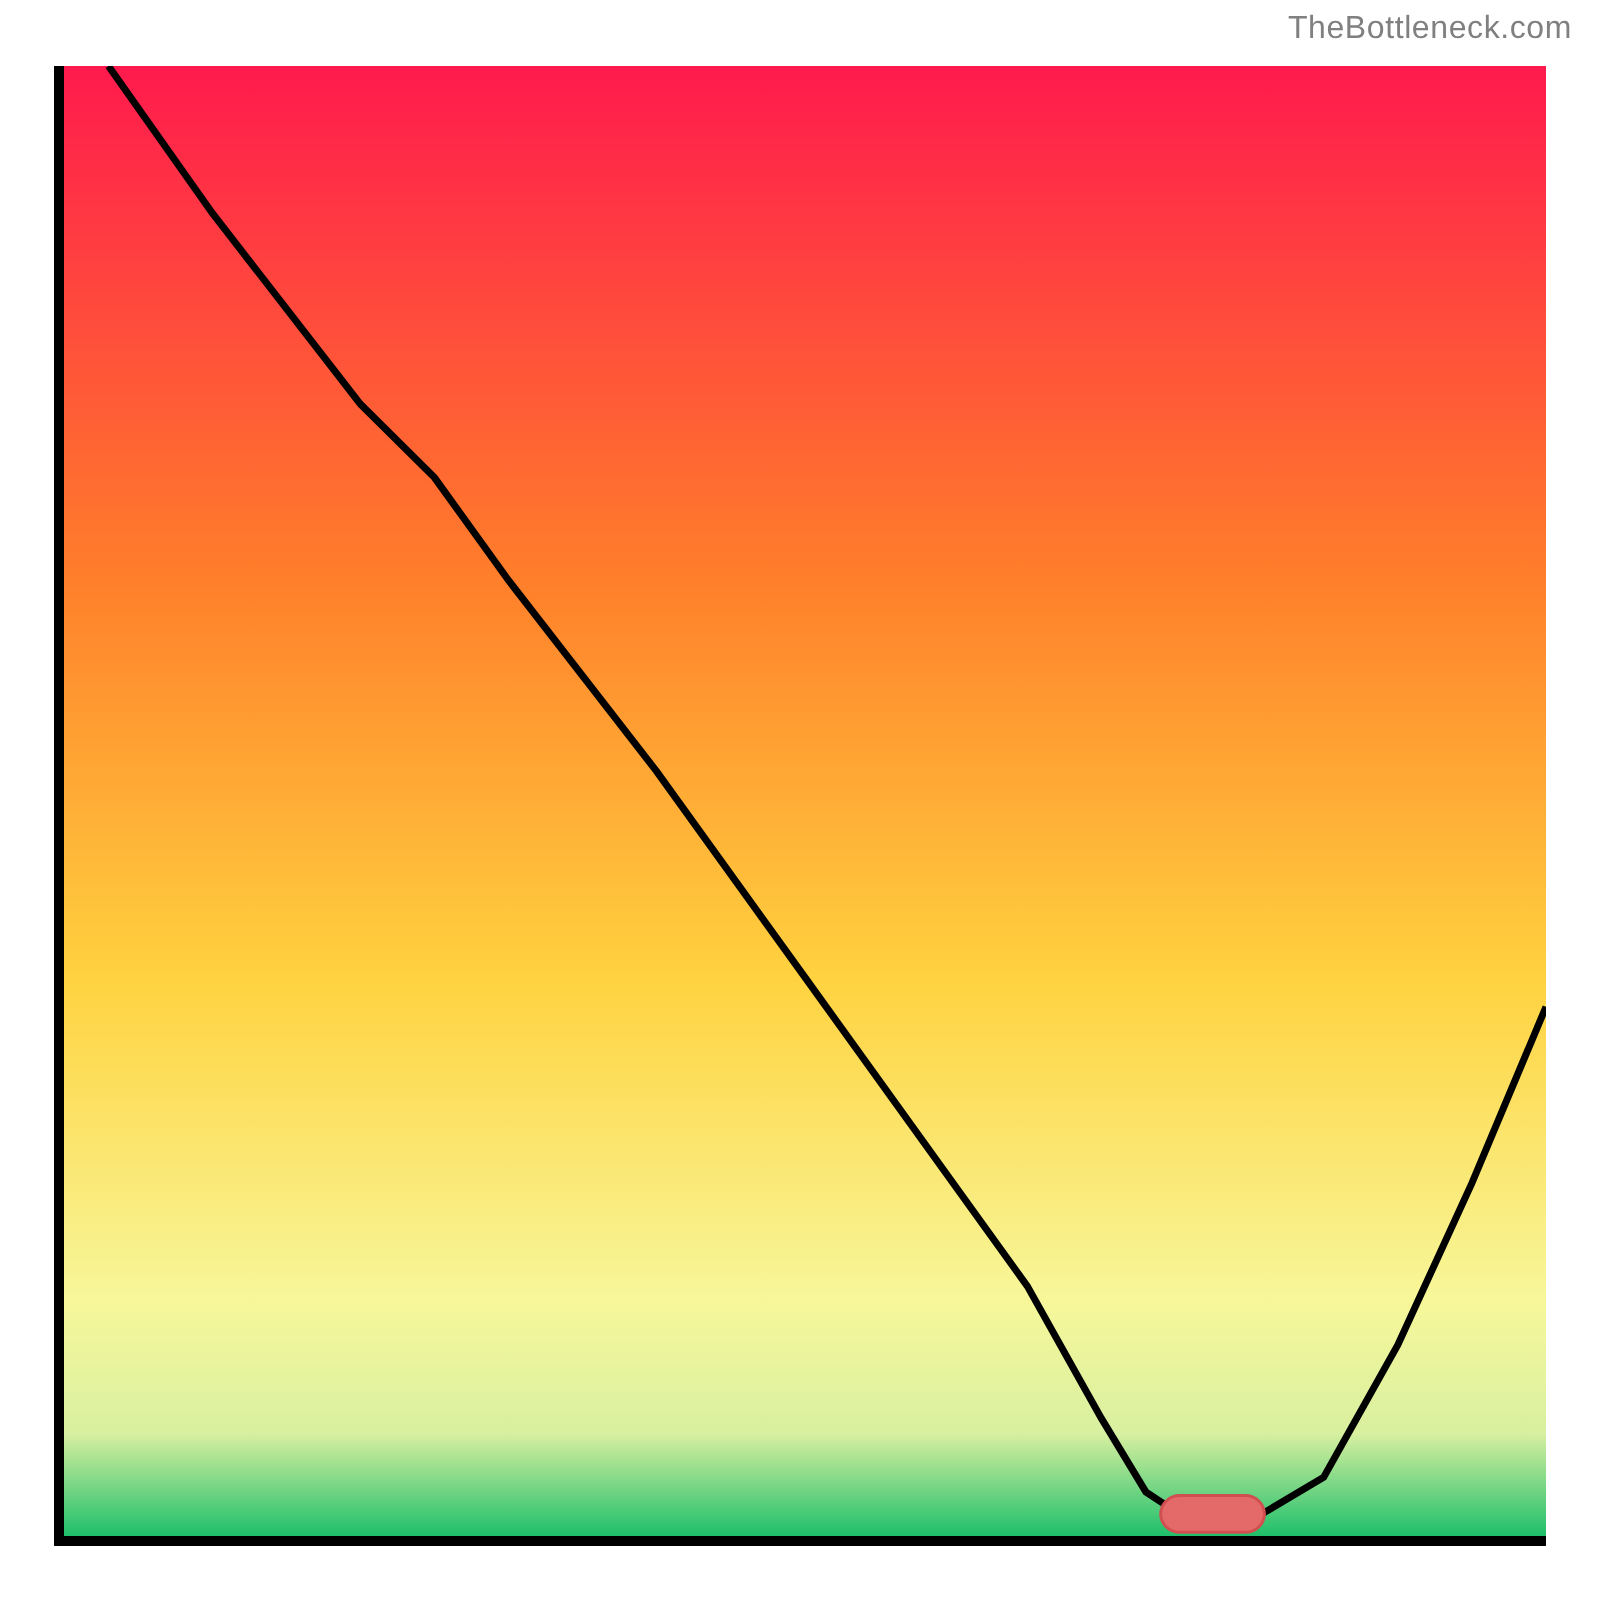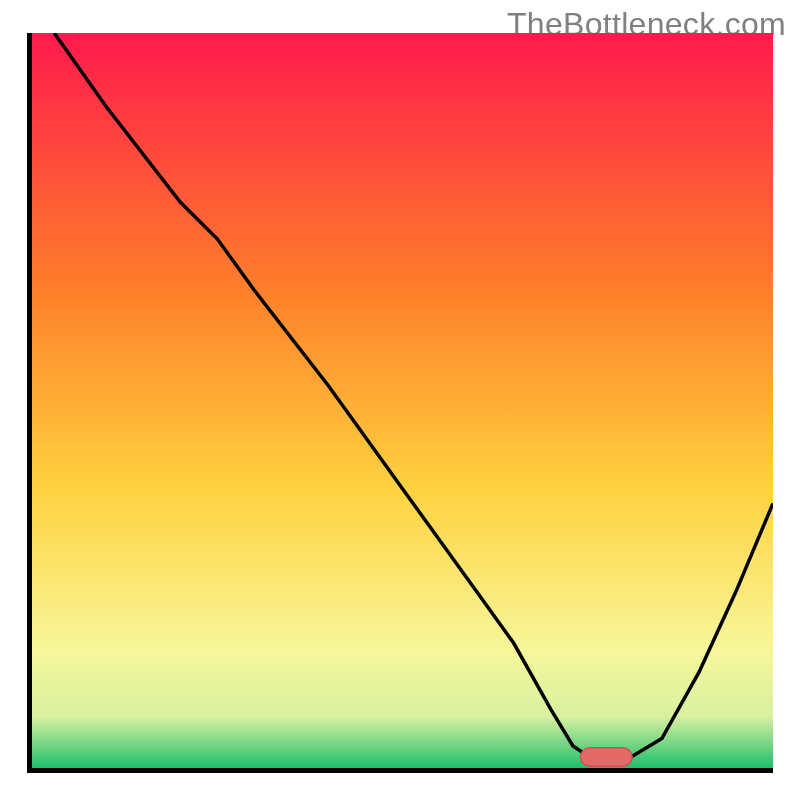"TheBottleneck.com" .watermark { font-size: 32px -> 16px }
